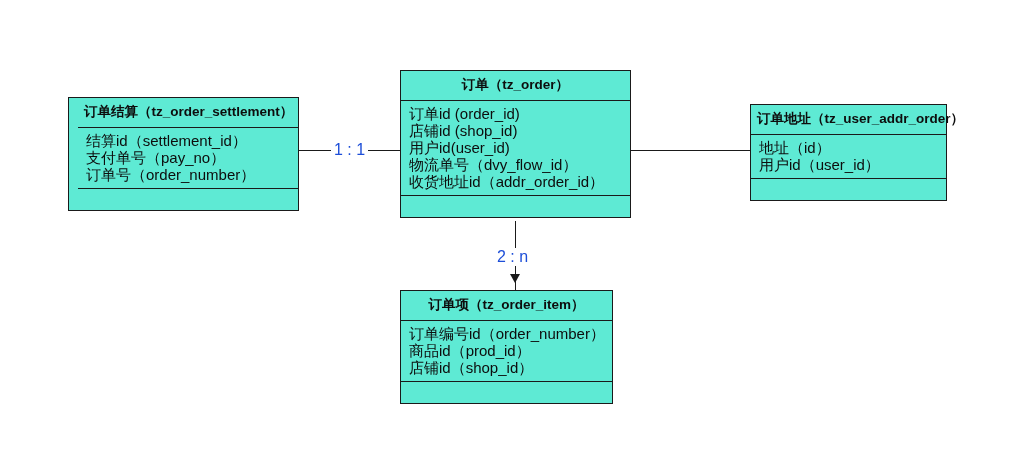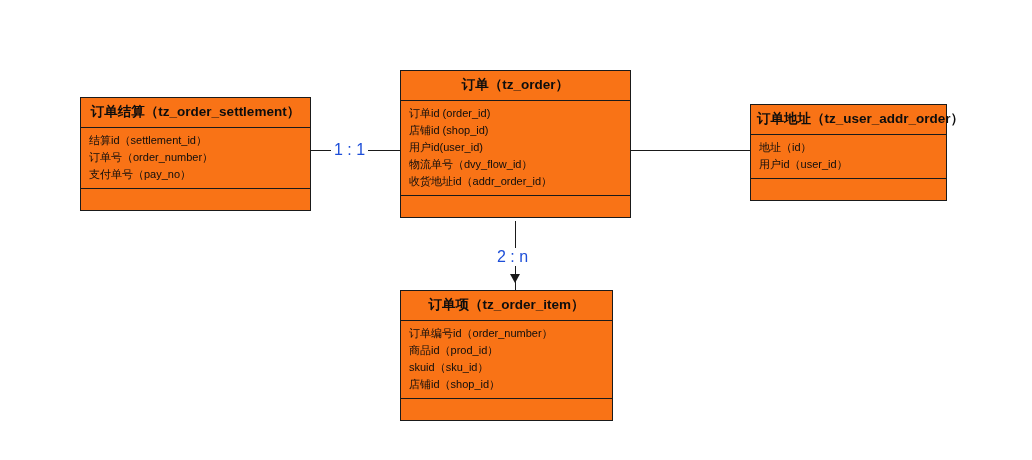"订单（tz_order）" .entity { background: #f97316 -> #5eead4 }
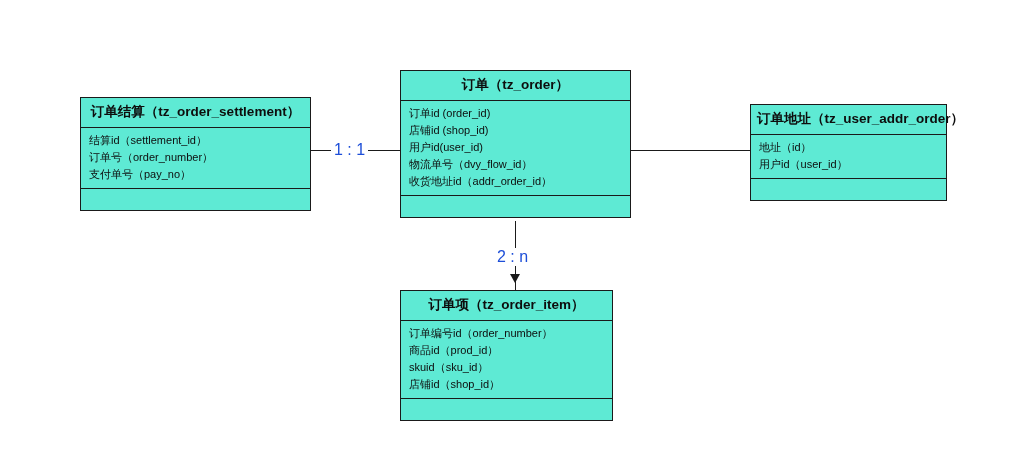"订单结算（tz_order_settlement）" #ent-settlement { left: 80px -> 68px; padding-left: none -> 9px }
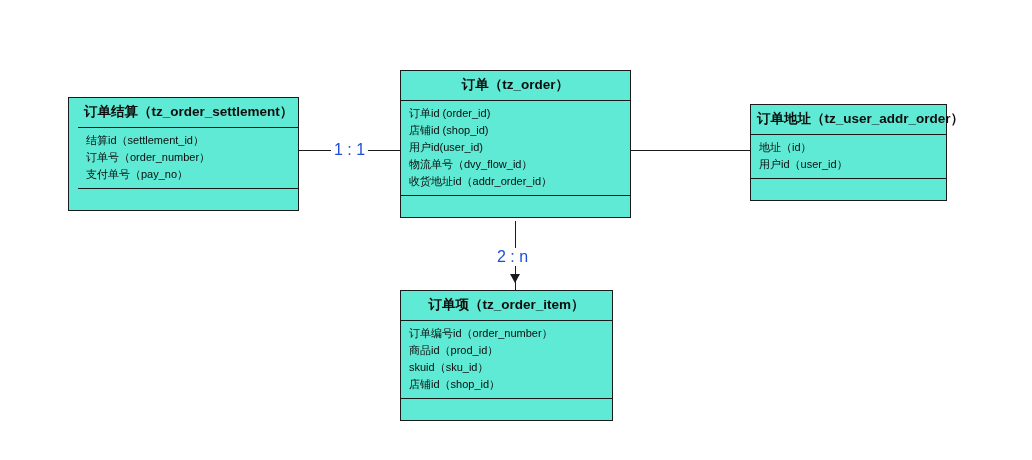"订单id (order_id)" .entity-attrs .attr { font-size: 11px -> 15px }
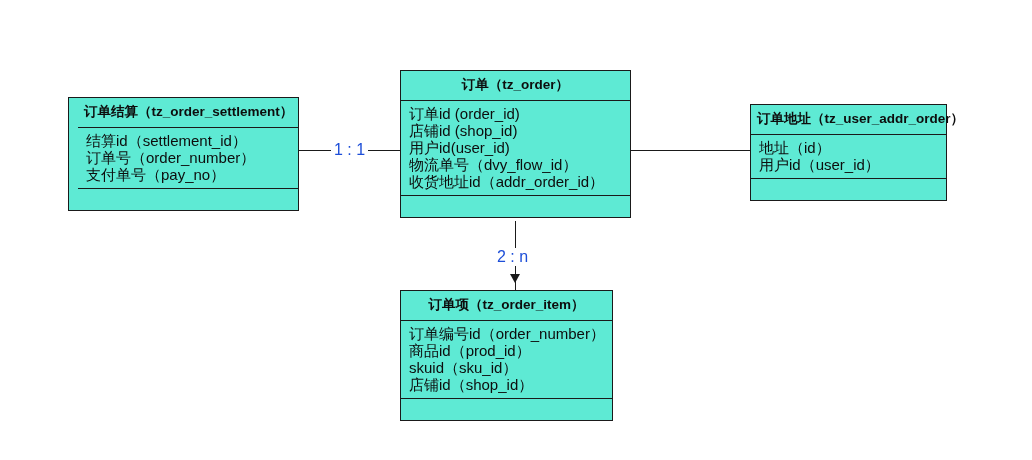"订单号（order_number）" div.attr { order: before "支付单号（pay_no）" -> after "支付单号（pay_no）" }
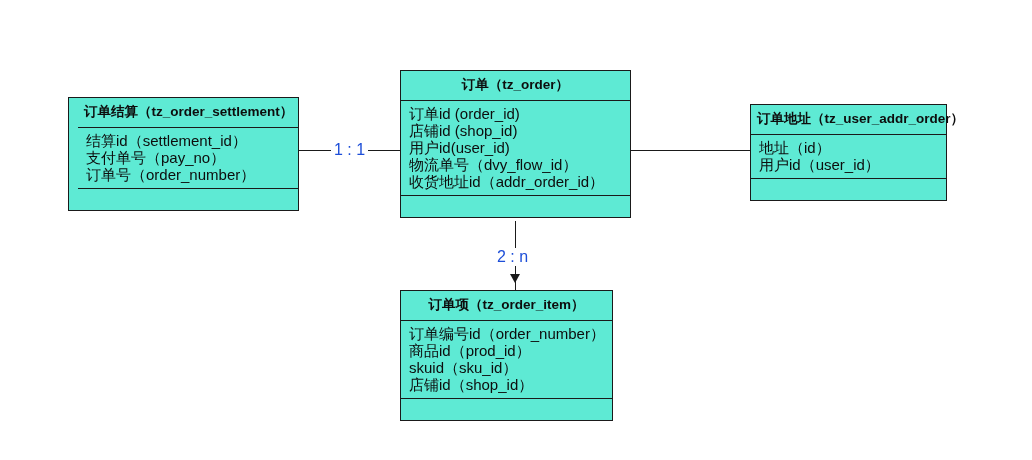"skuid（sku_id）" div.attr { html: <div>skuid（sku_id）</div> -> none }
